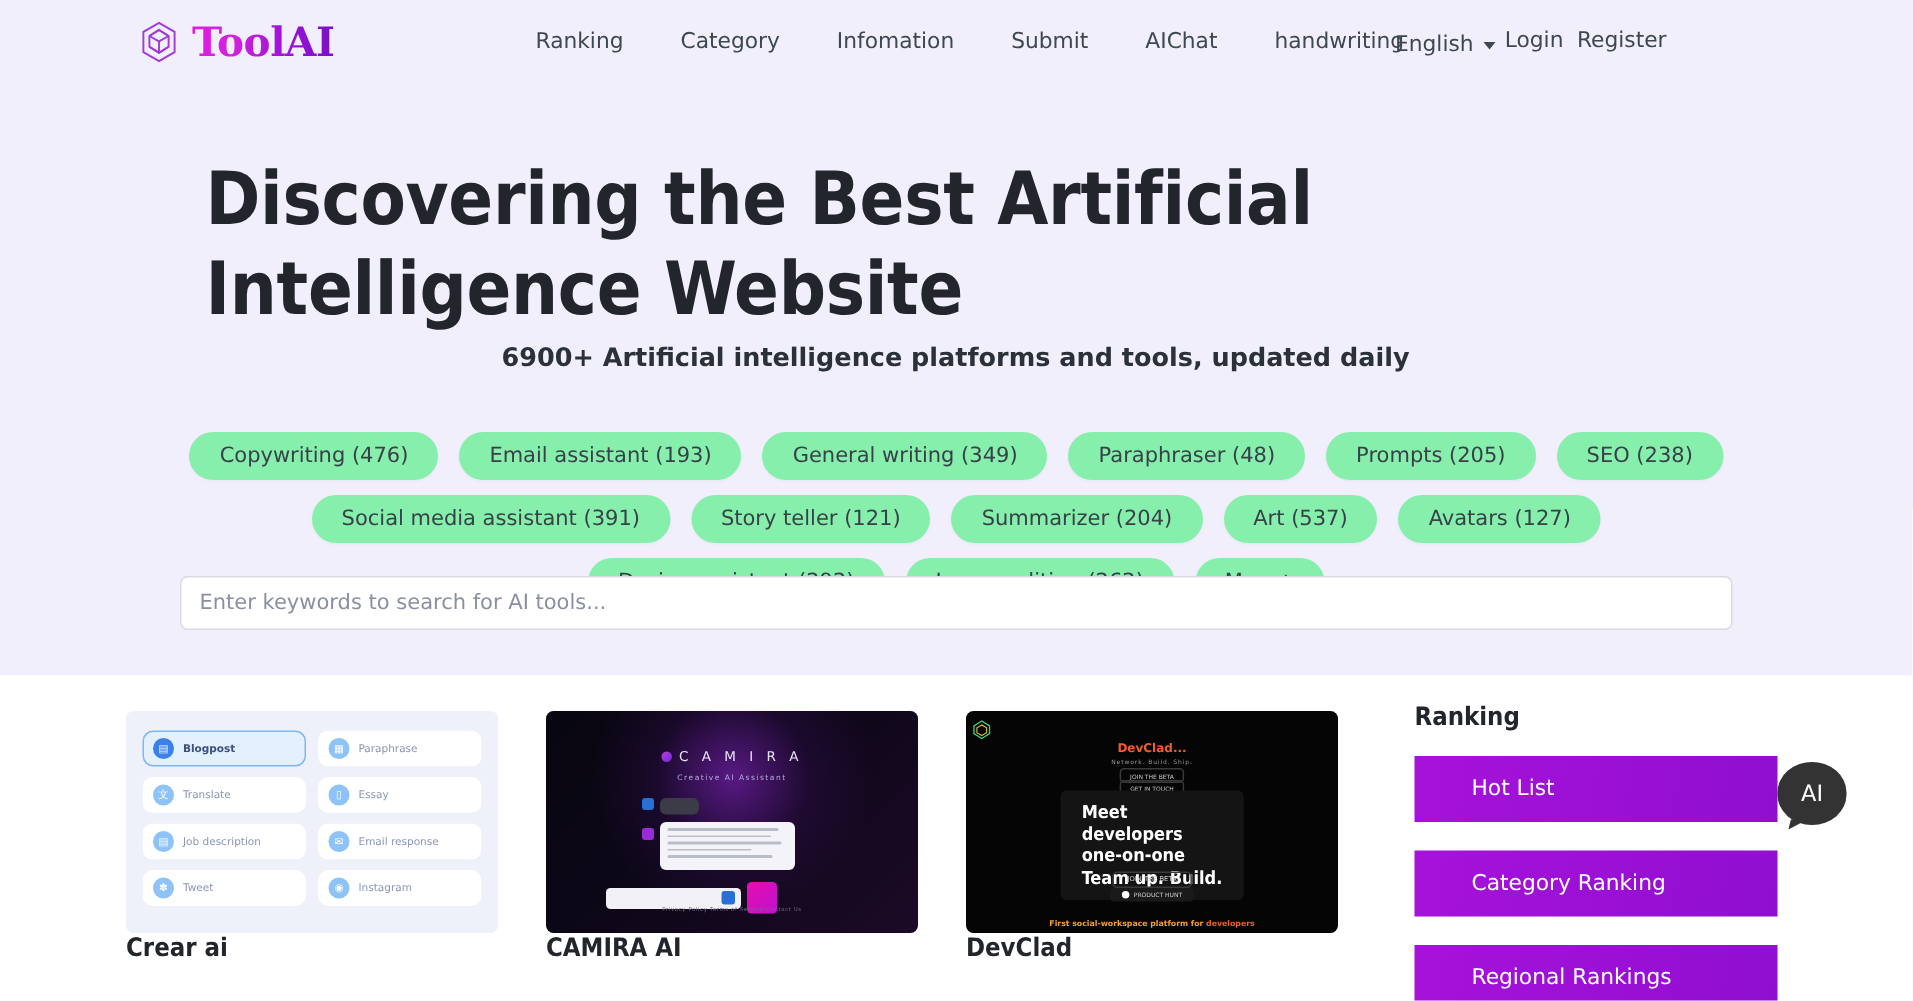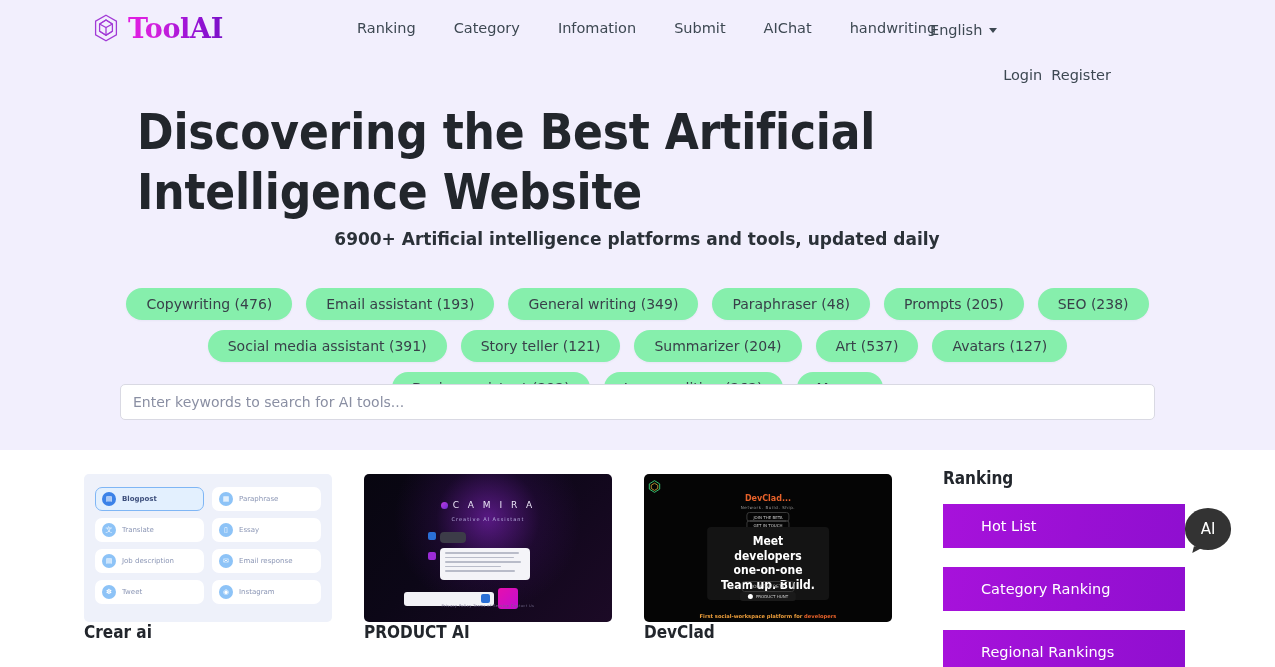"Login" .auth { margin-top: 48px -> none }
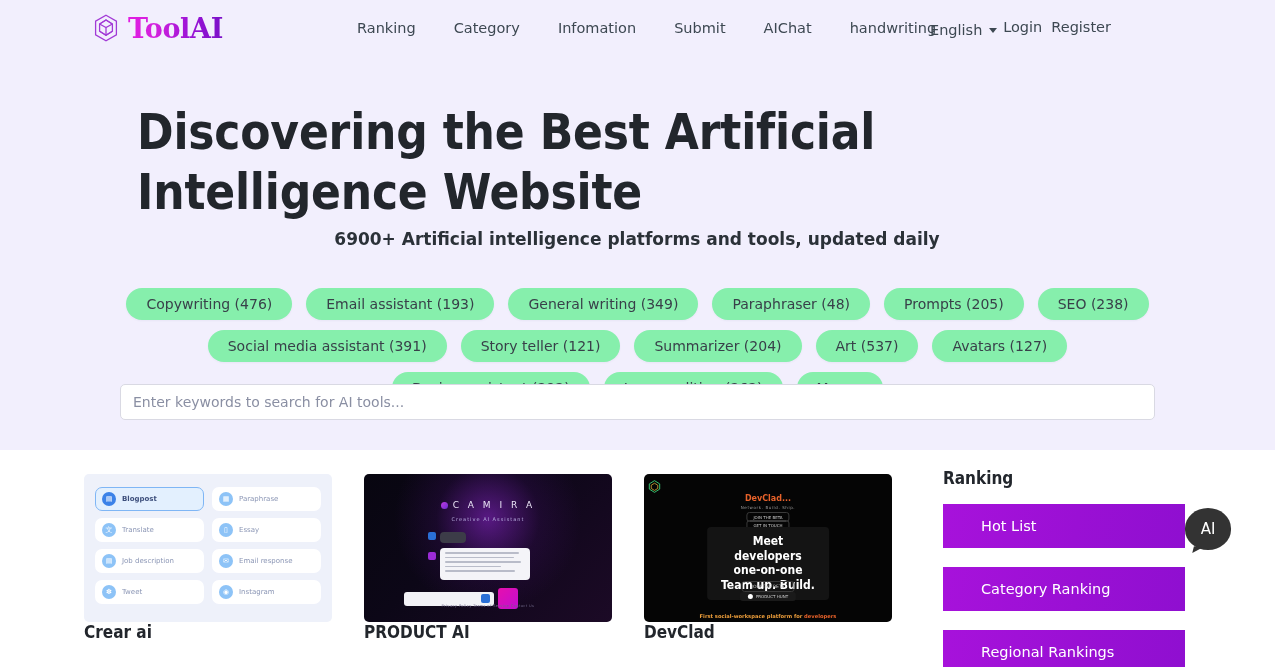"Meet" .dc-headline { text-align: center -> left }
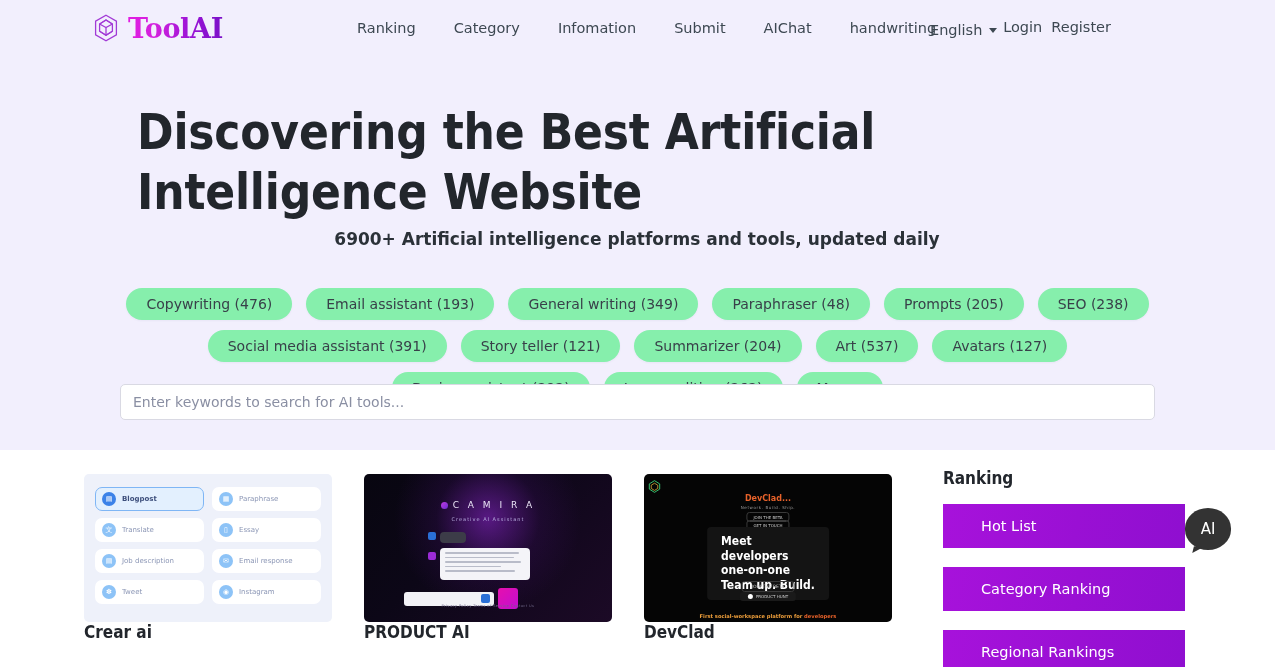"PRODUCT AI" div.card-title { text: PRODUCT -> CAMIRA }
